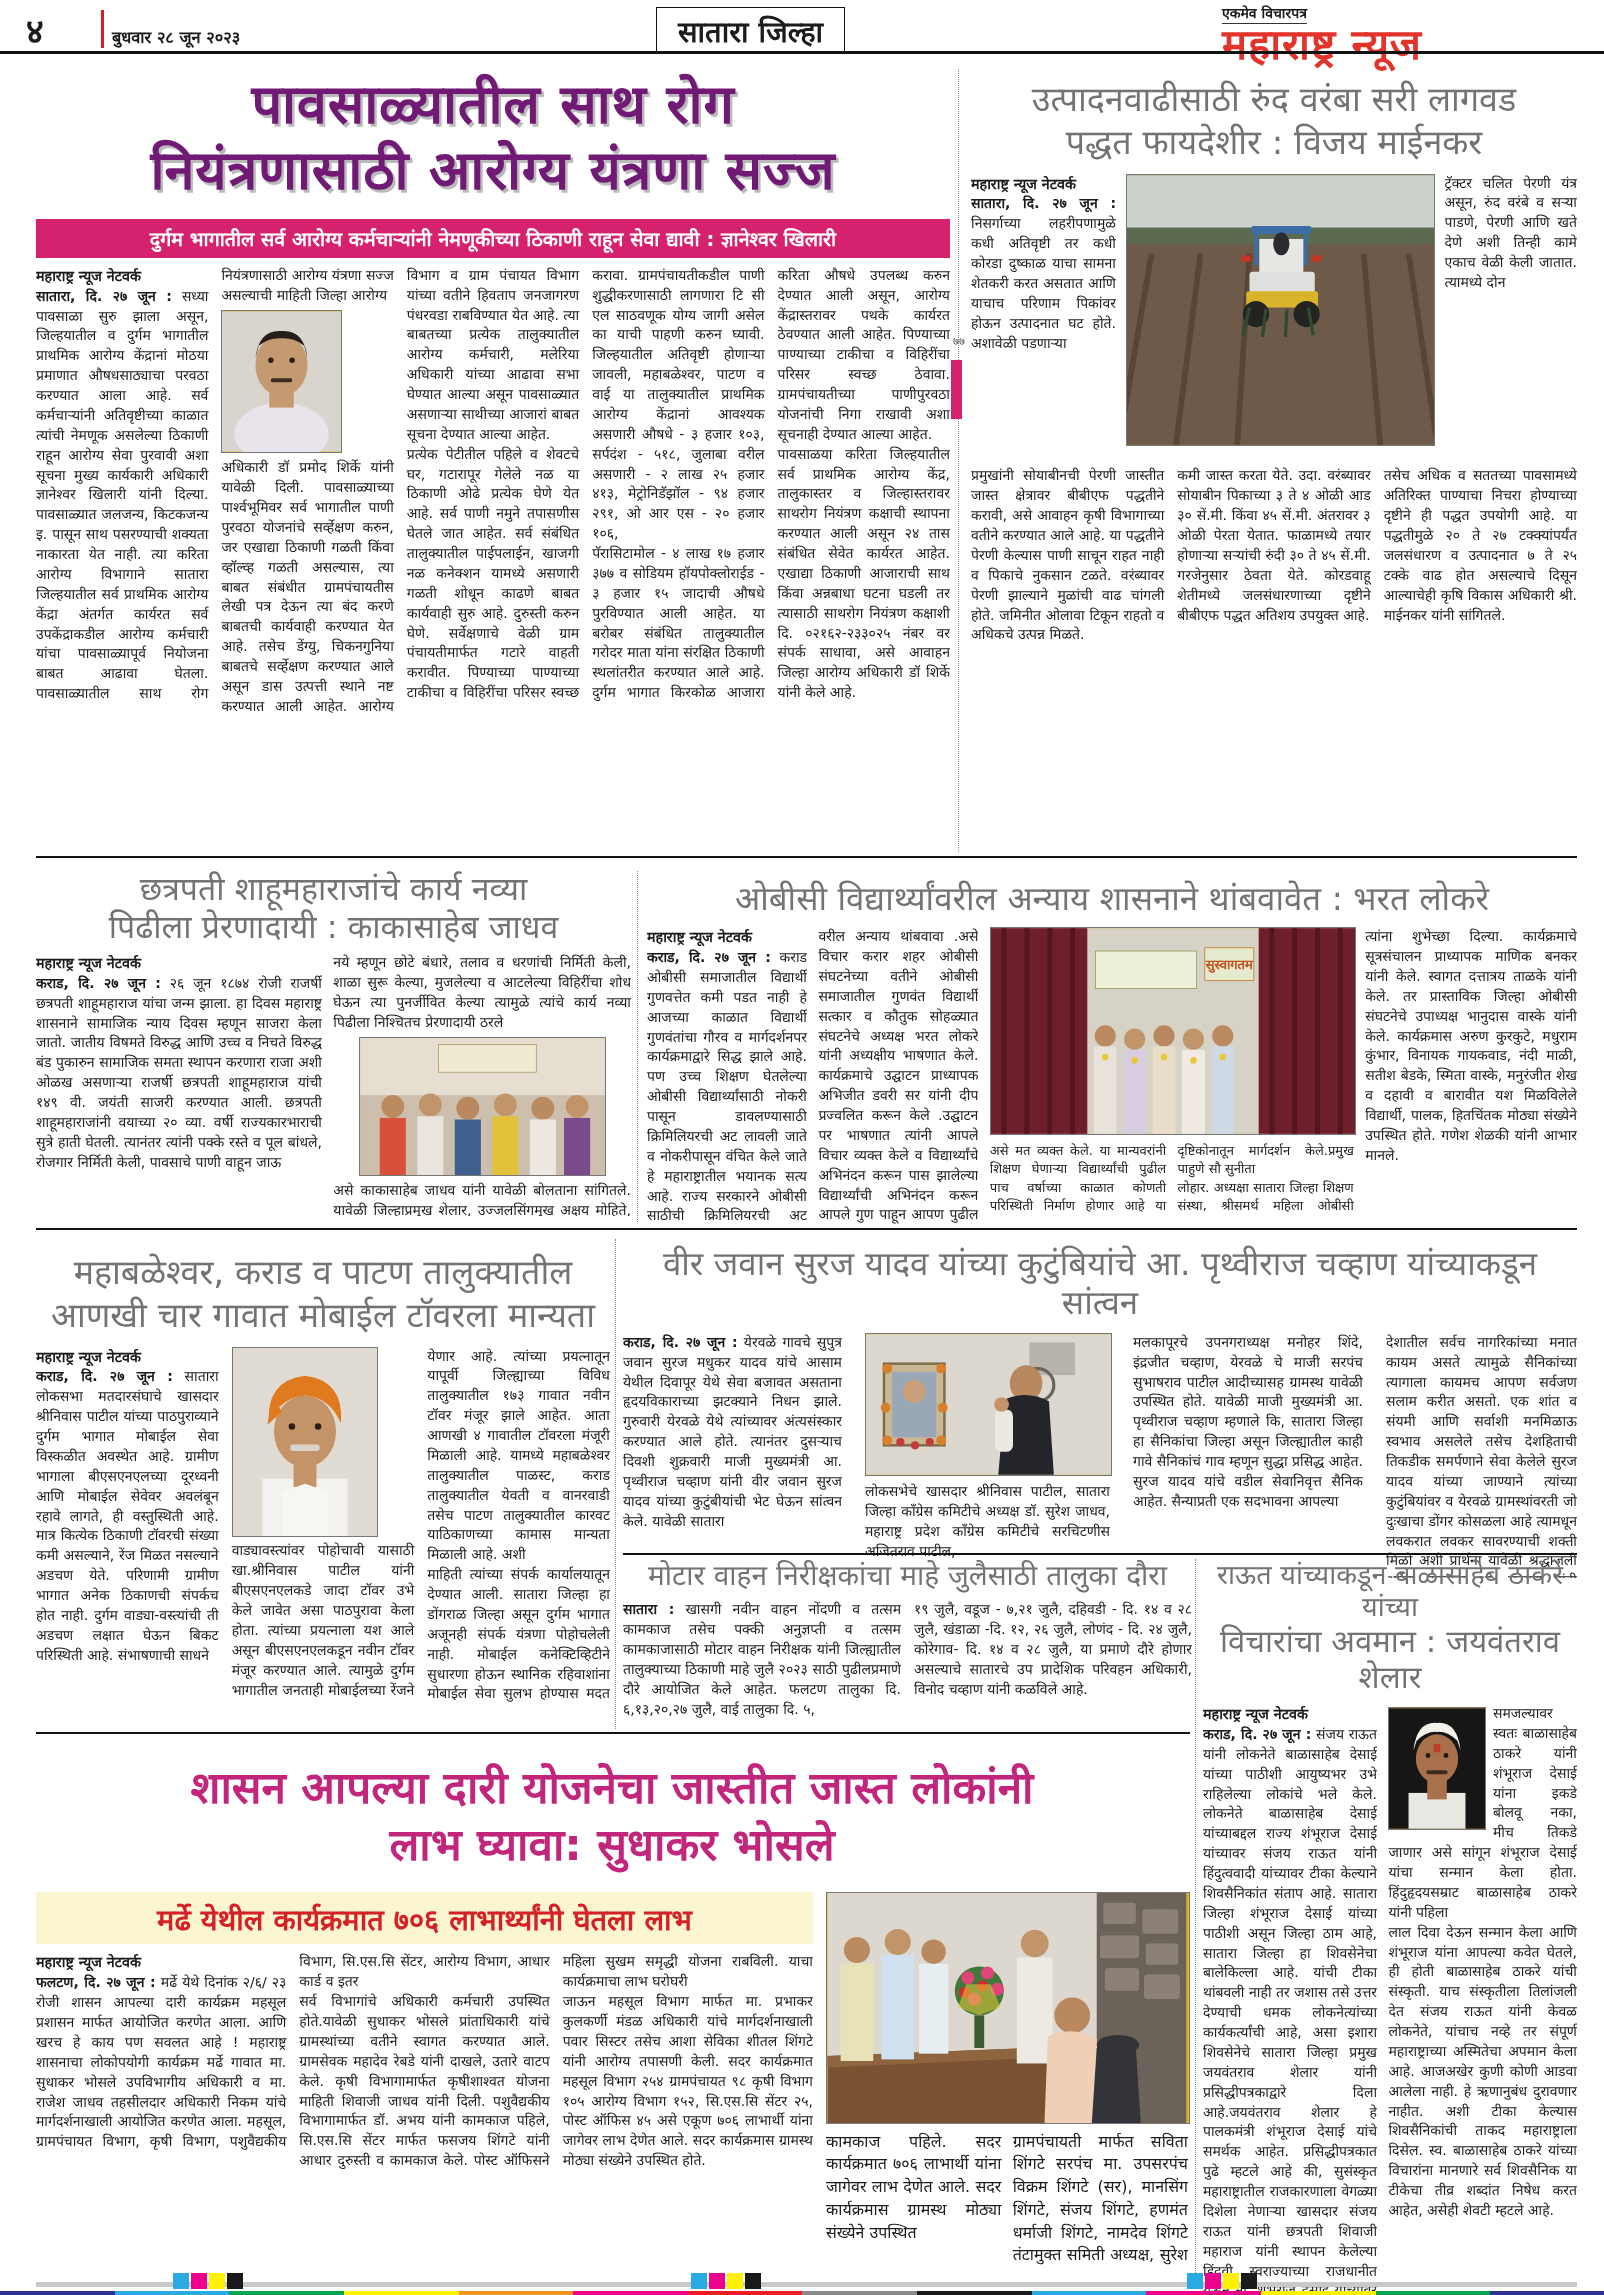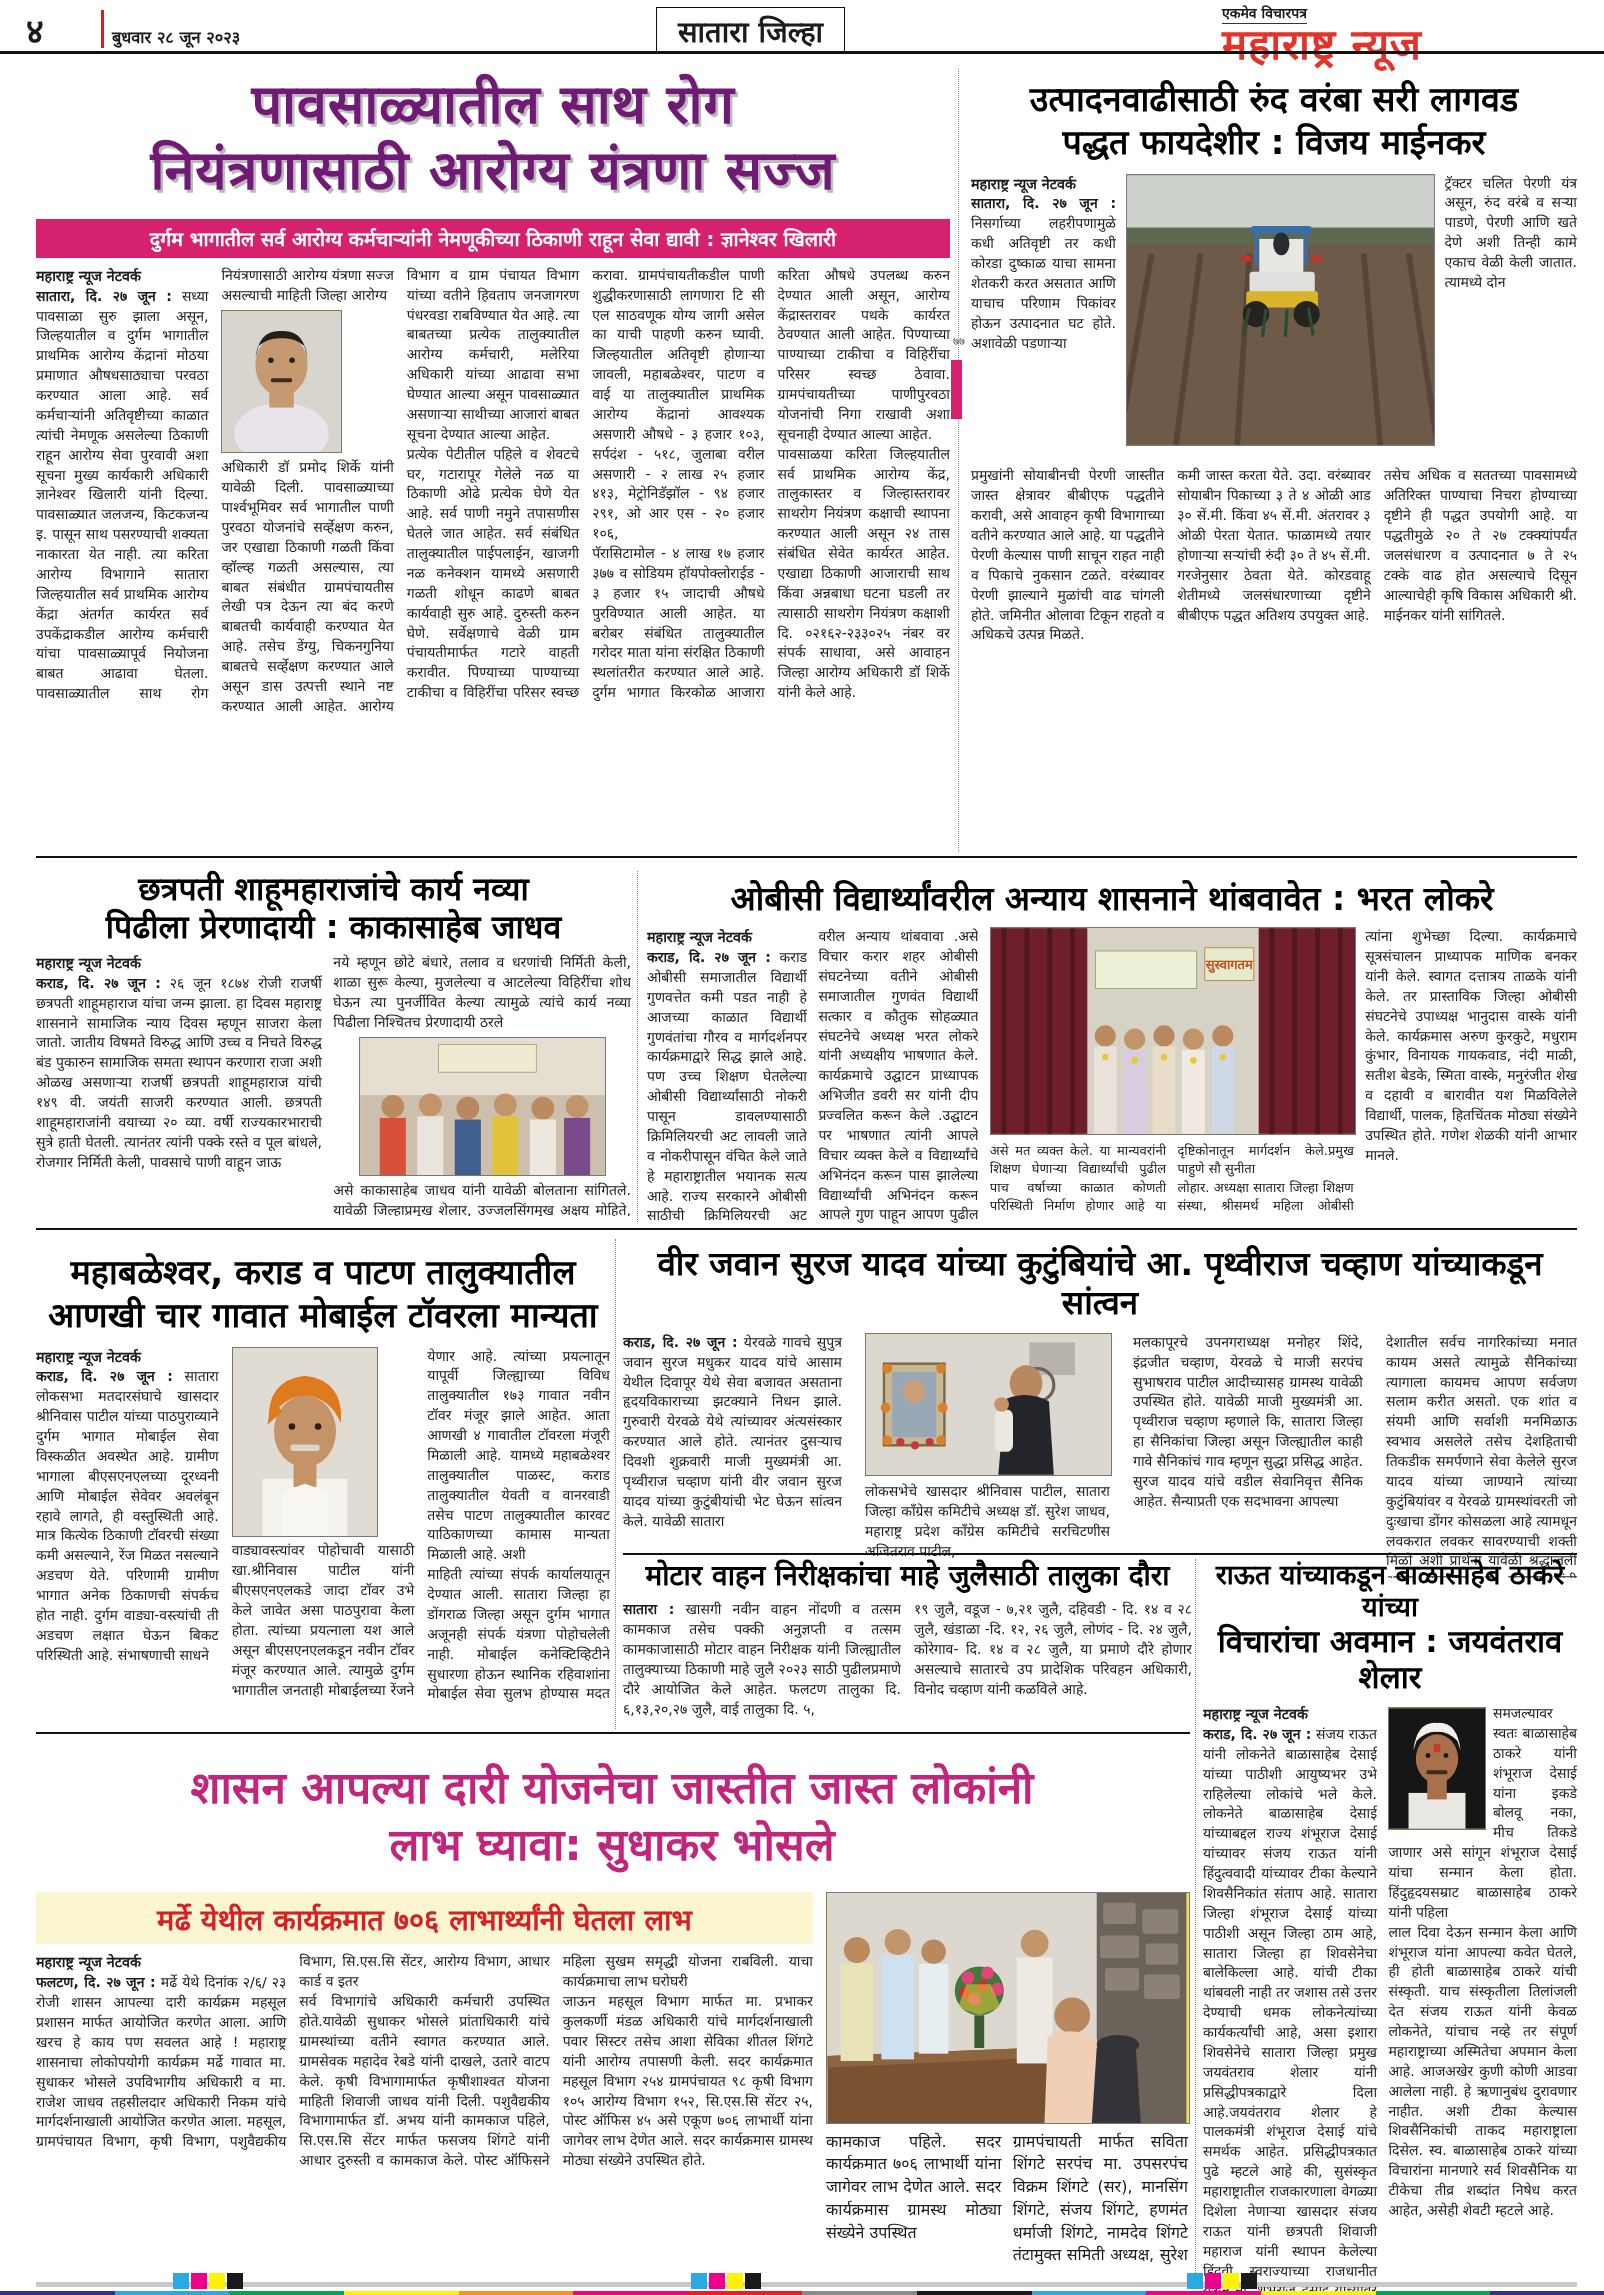"उत्पादनवाढीसाठी रुंद वरंबा सरी लागवड" .head-blk { color: #000000 -> #737373; font-weight: bold -> normal }
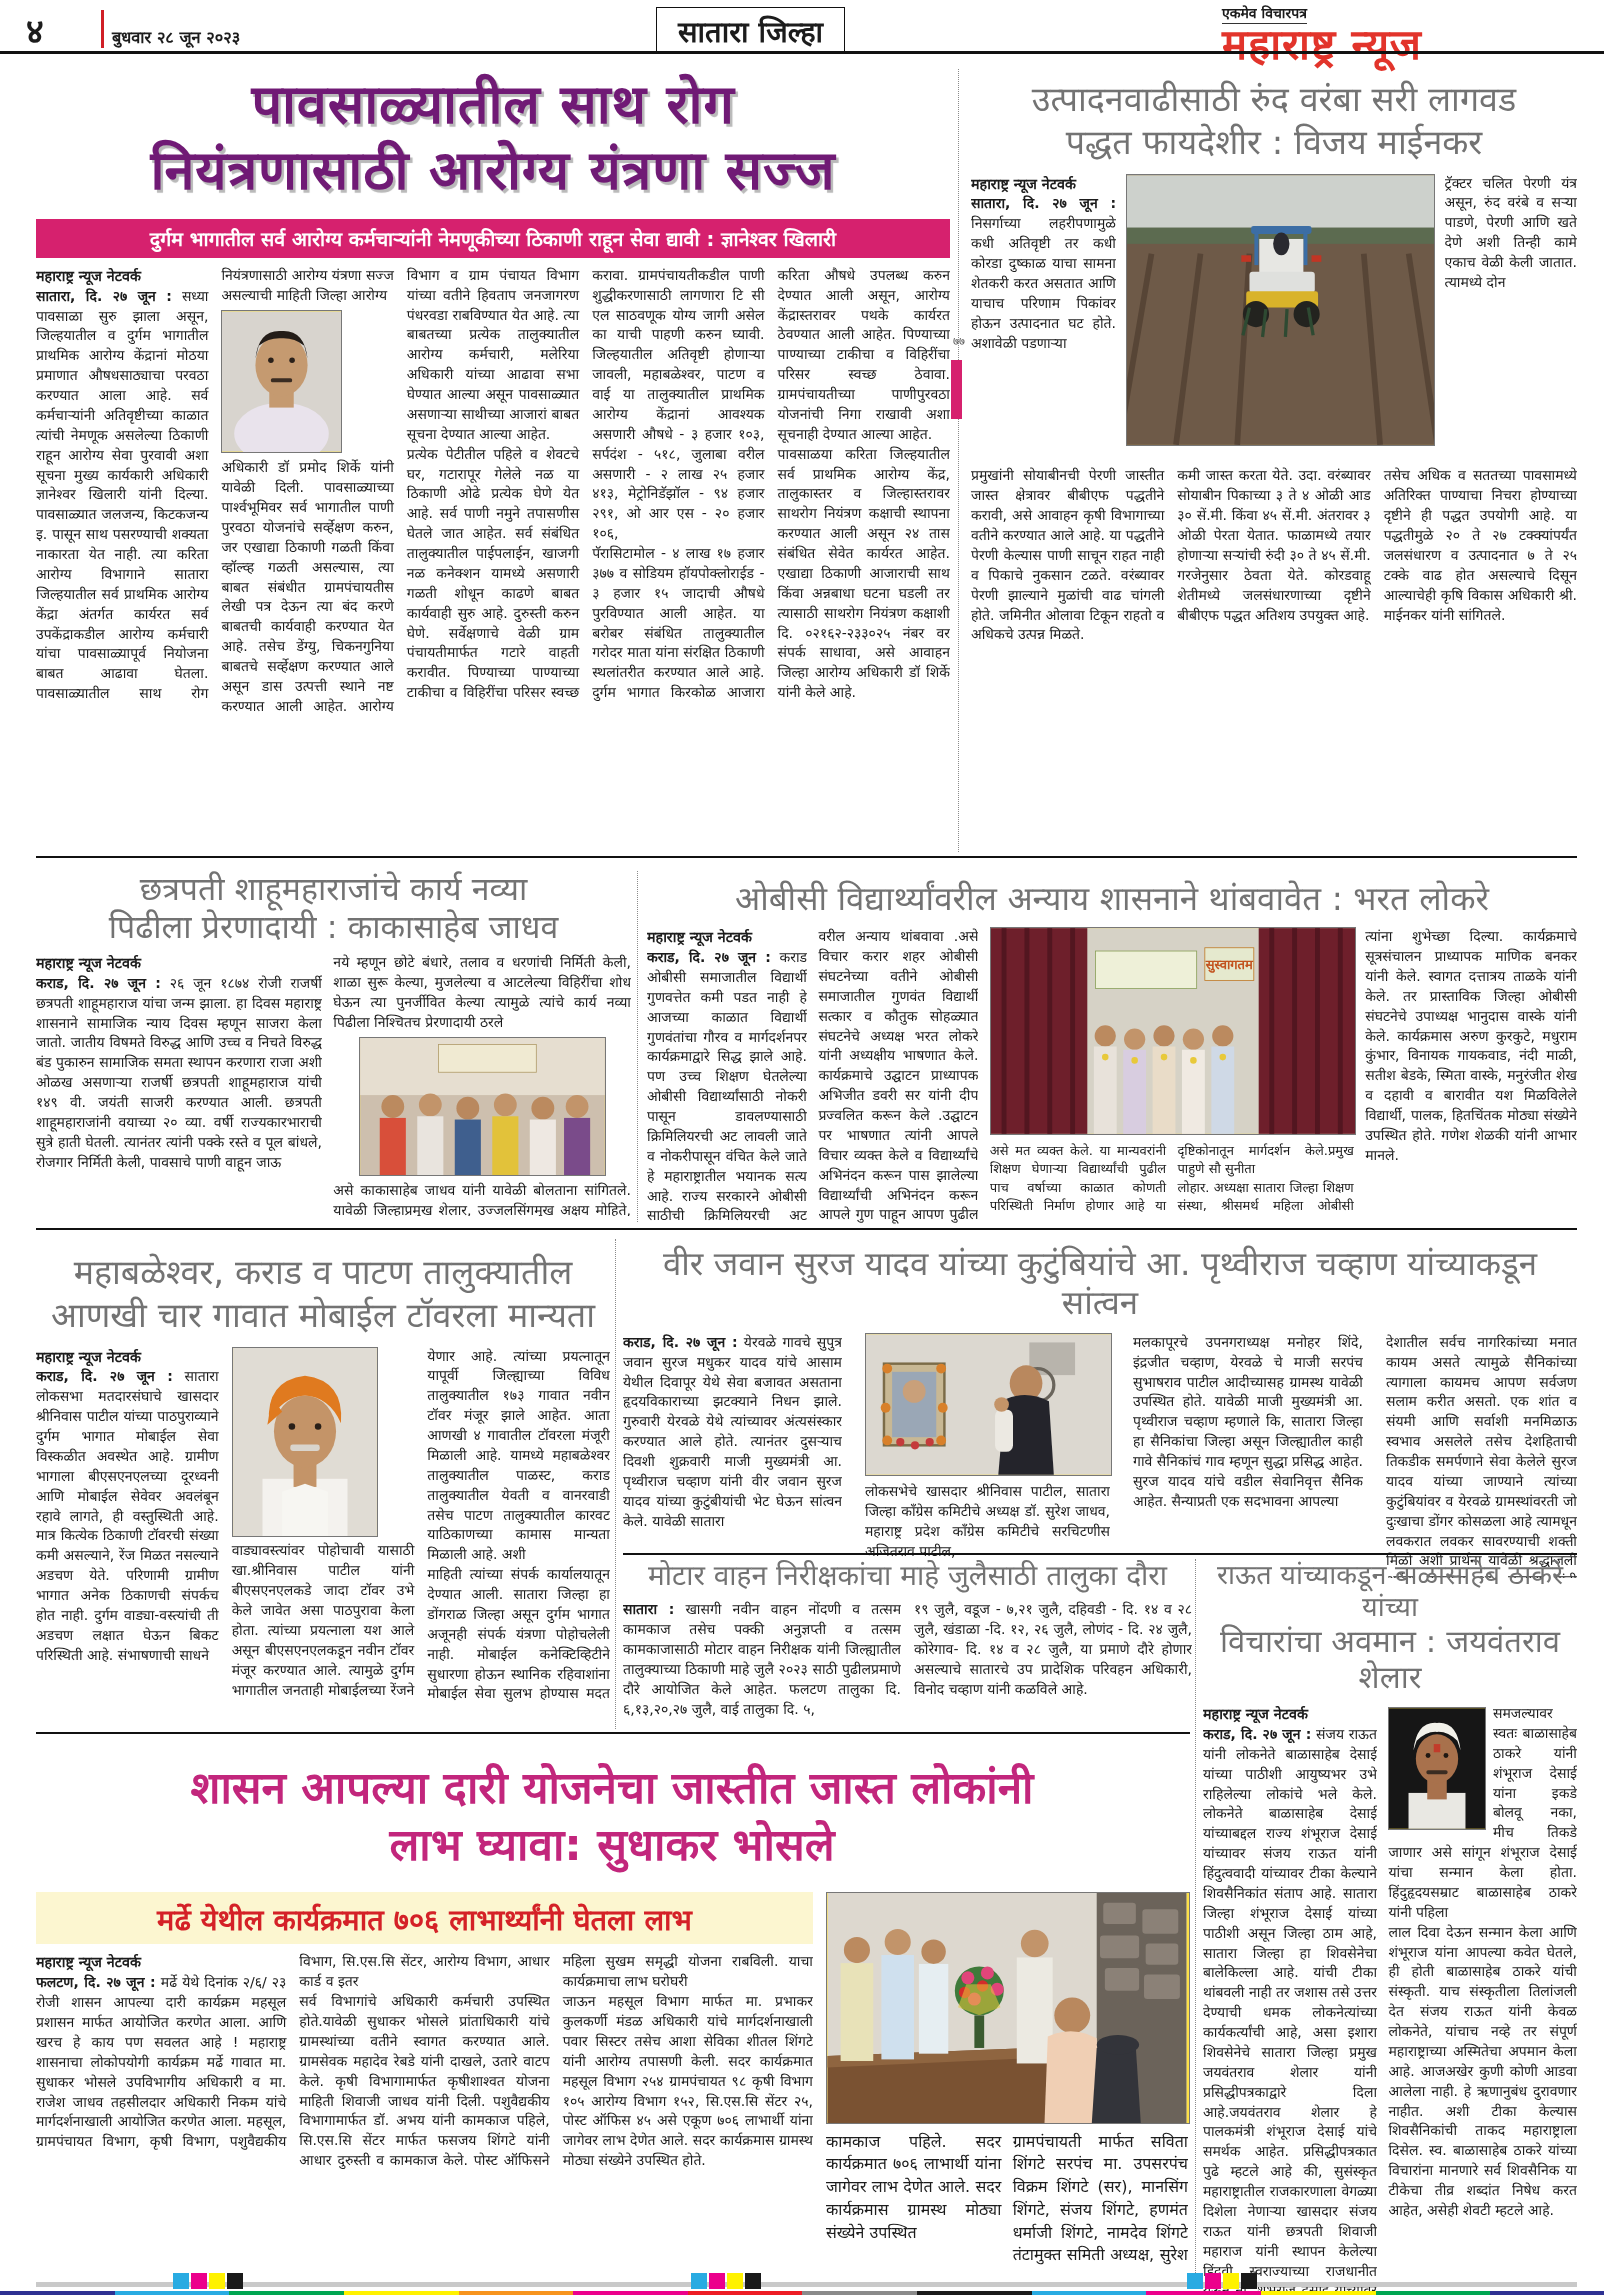"सुस्वागतम" .photo { background: #fde047 -> #eab308 }
